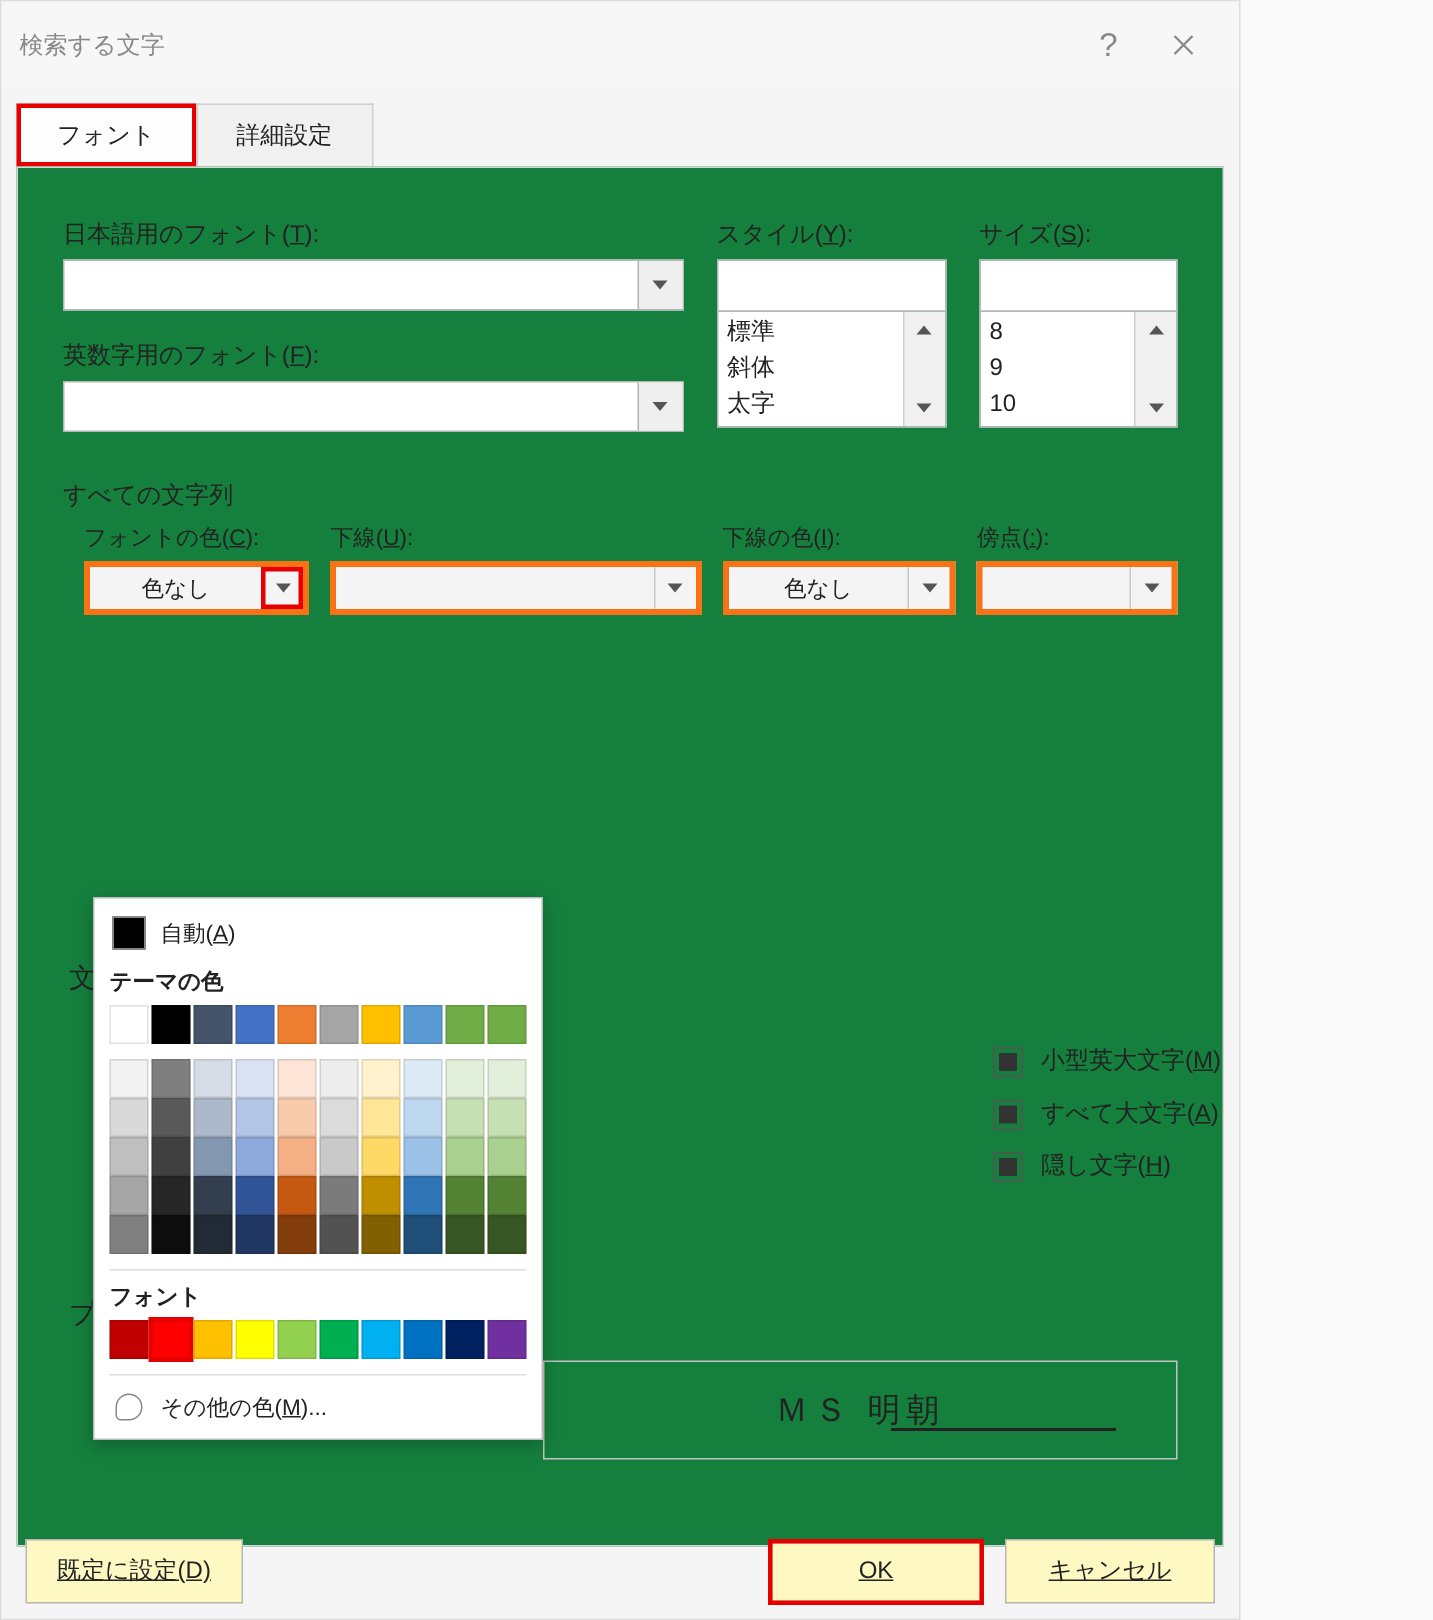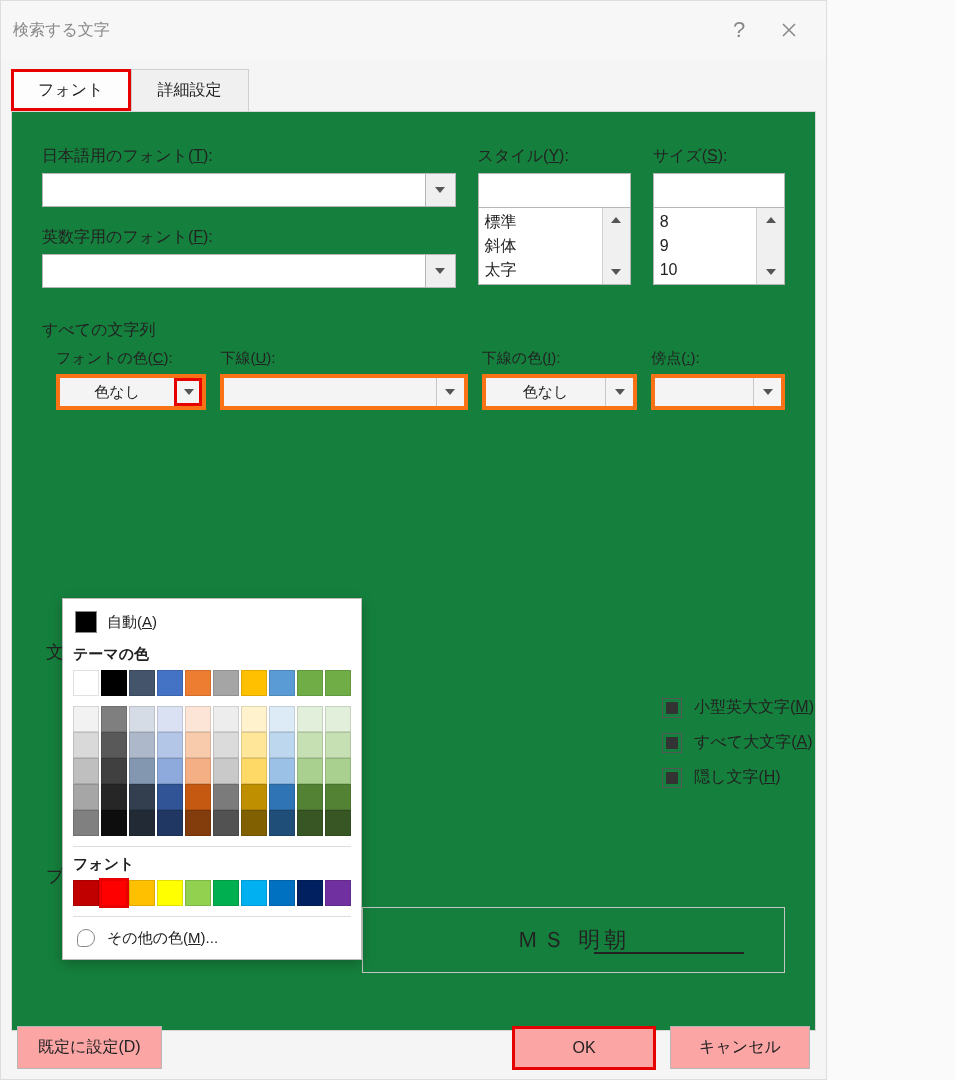"既定に設定(D)" .footer .fbtn { background: #fca5a5 -> #fef9c3; text-decoration: none -> underline }
